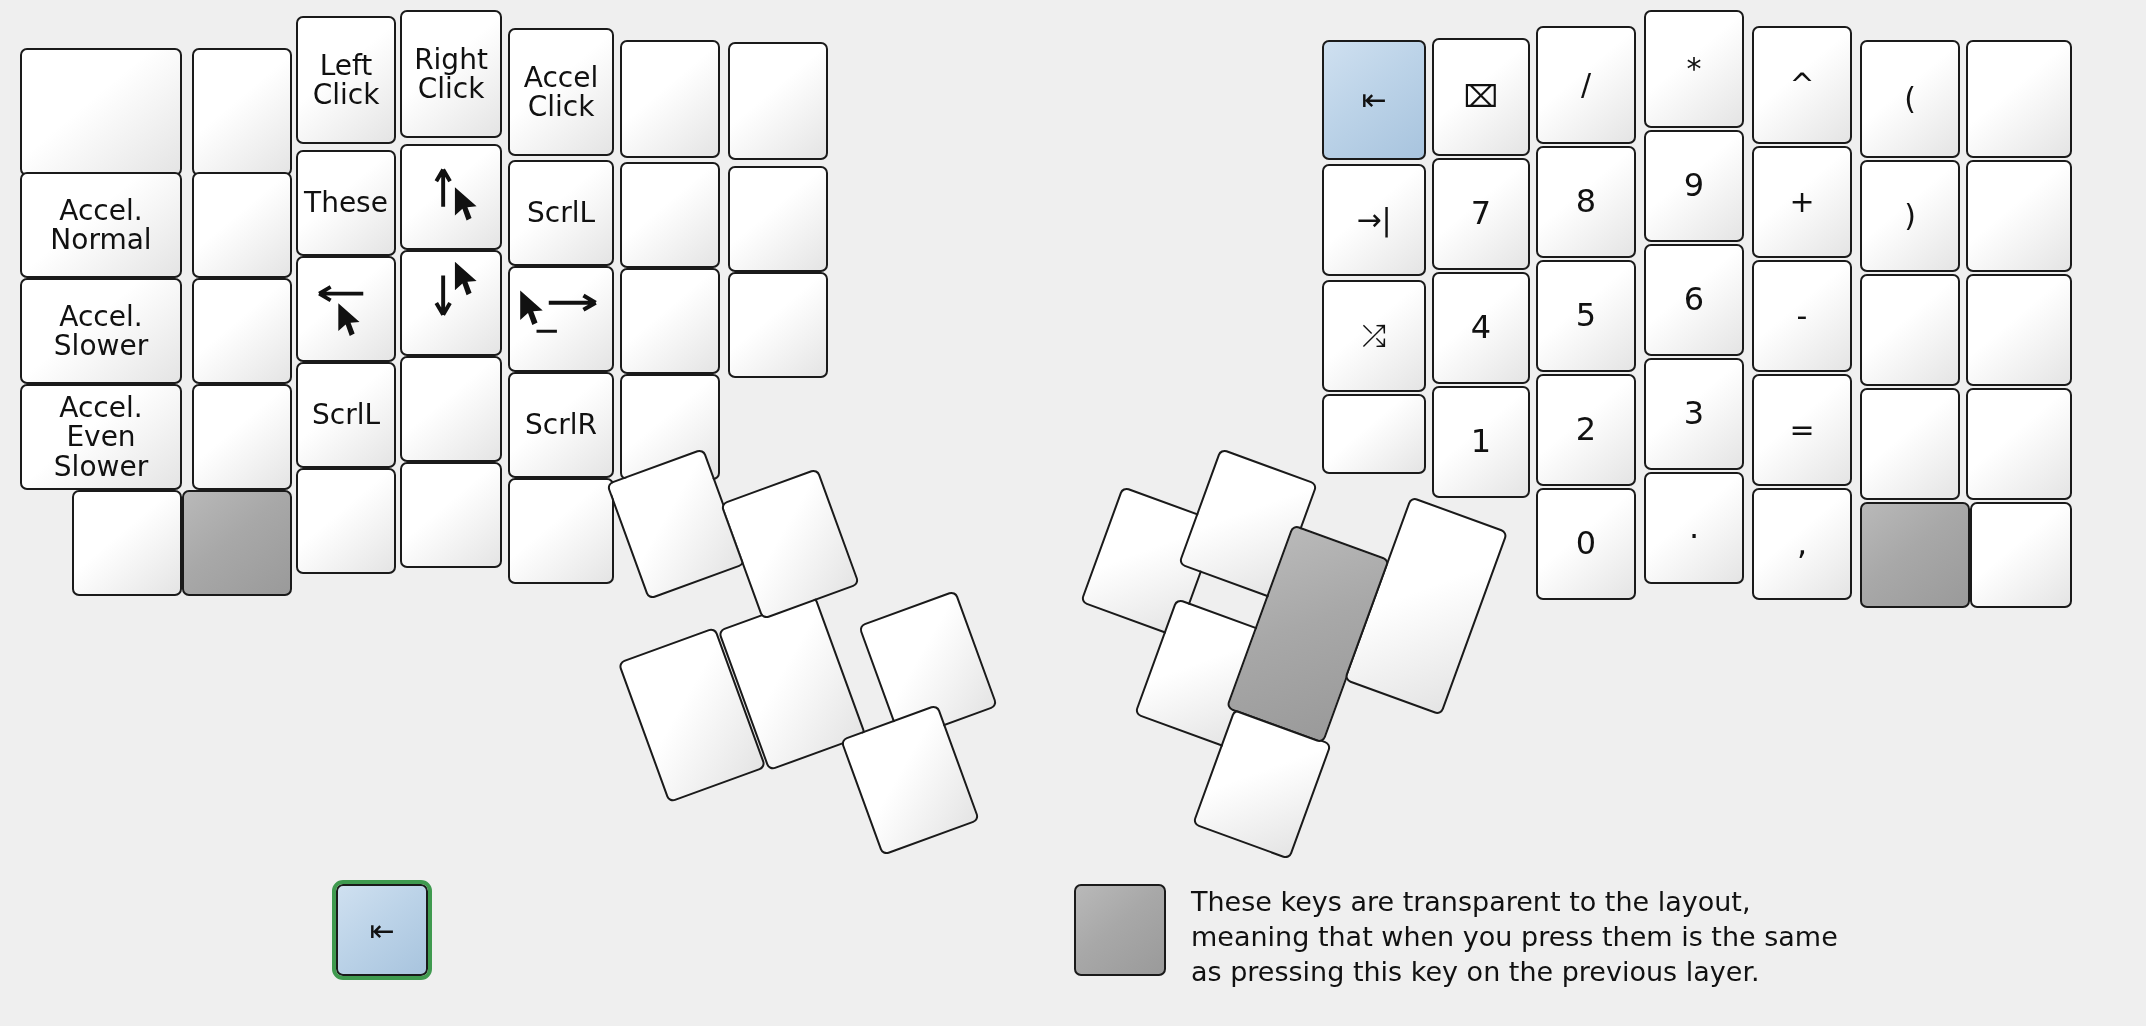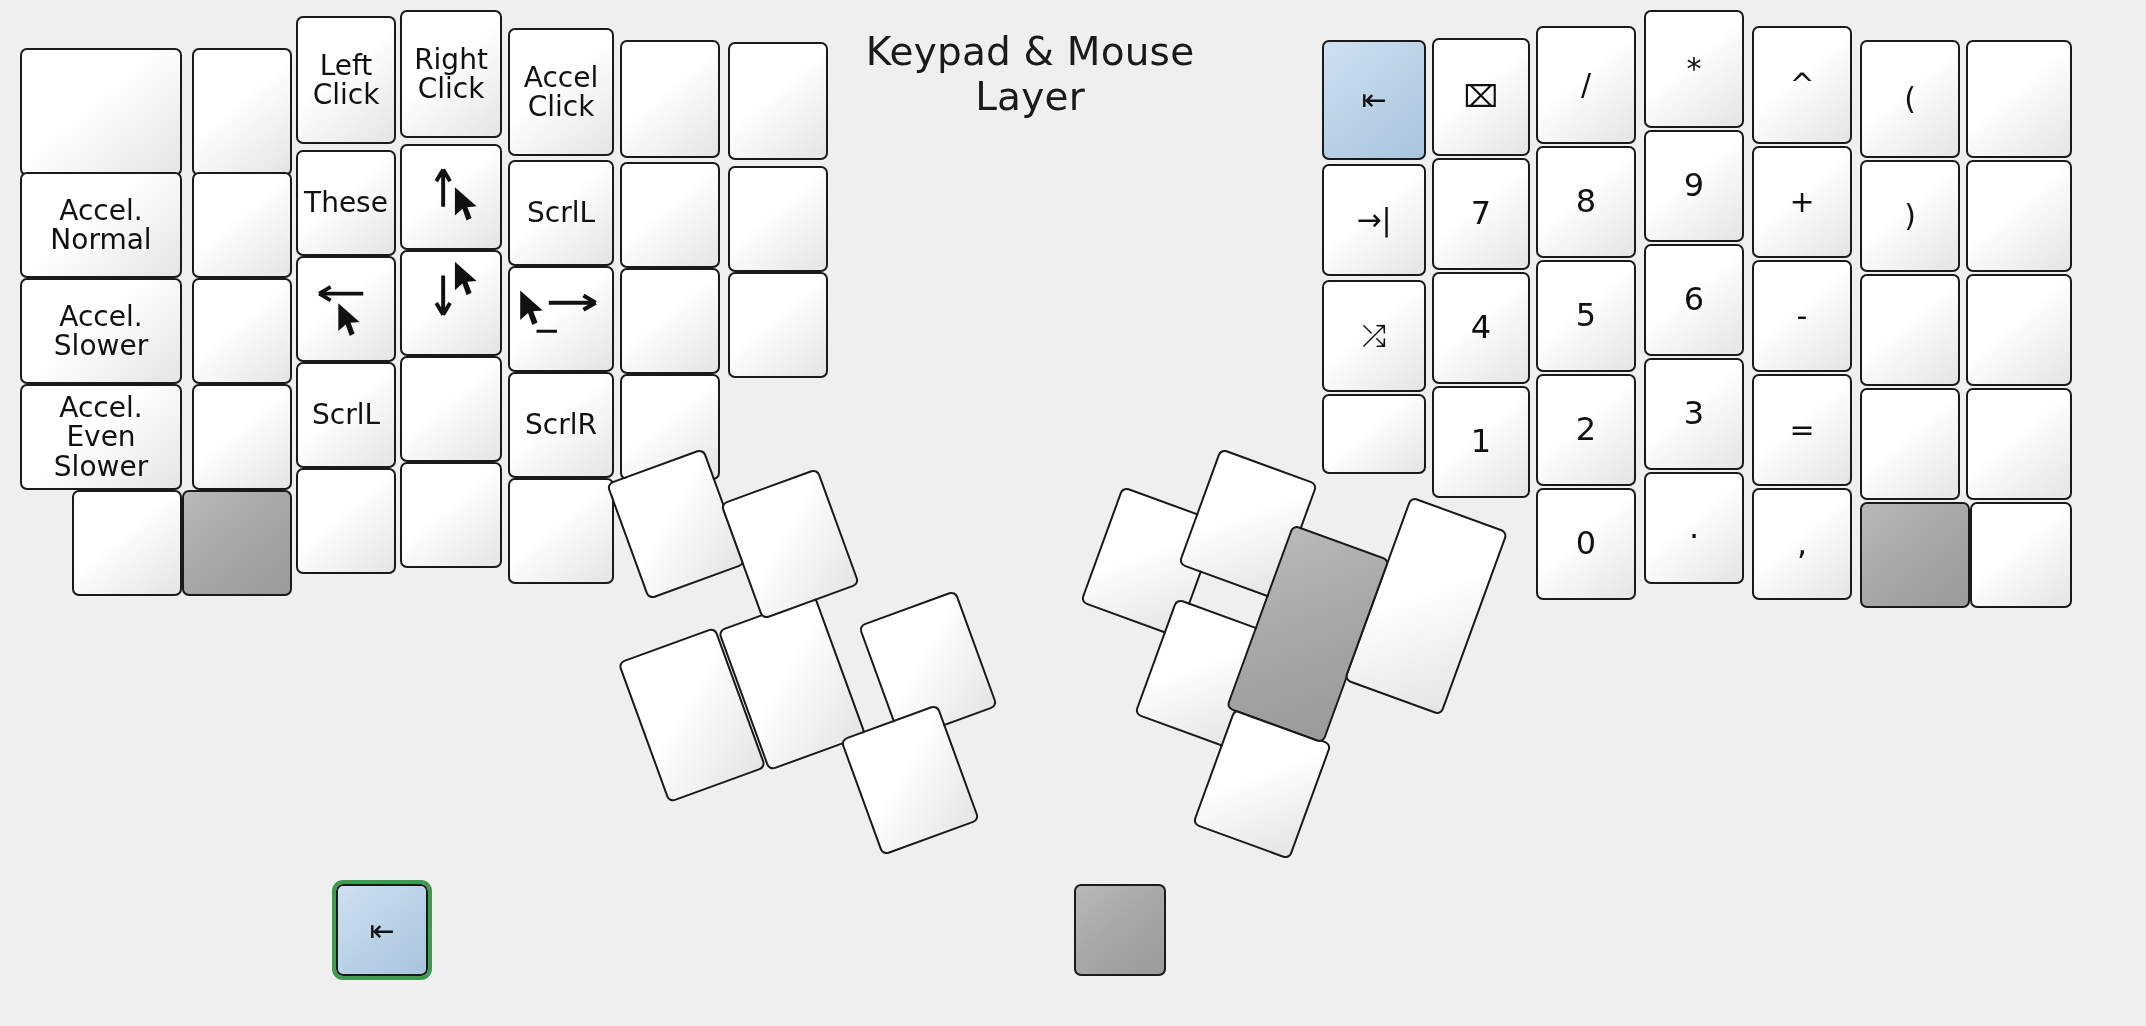"Keypad & Mouse Layer" div.title { html: <div>Keypad &amp; Mouse Layer</div> -> none }
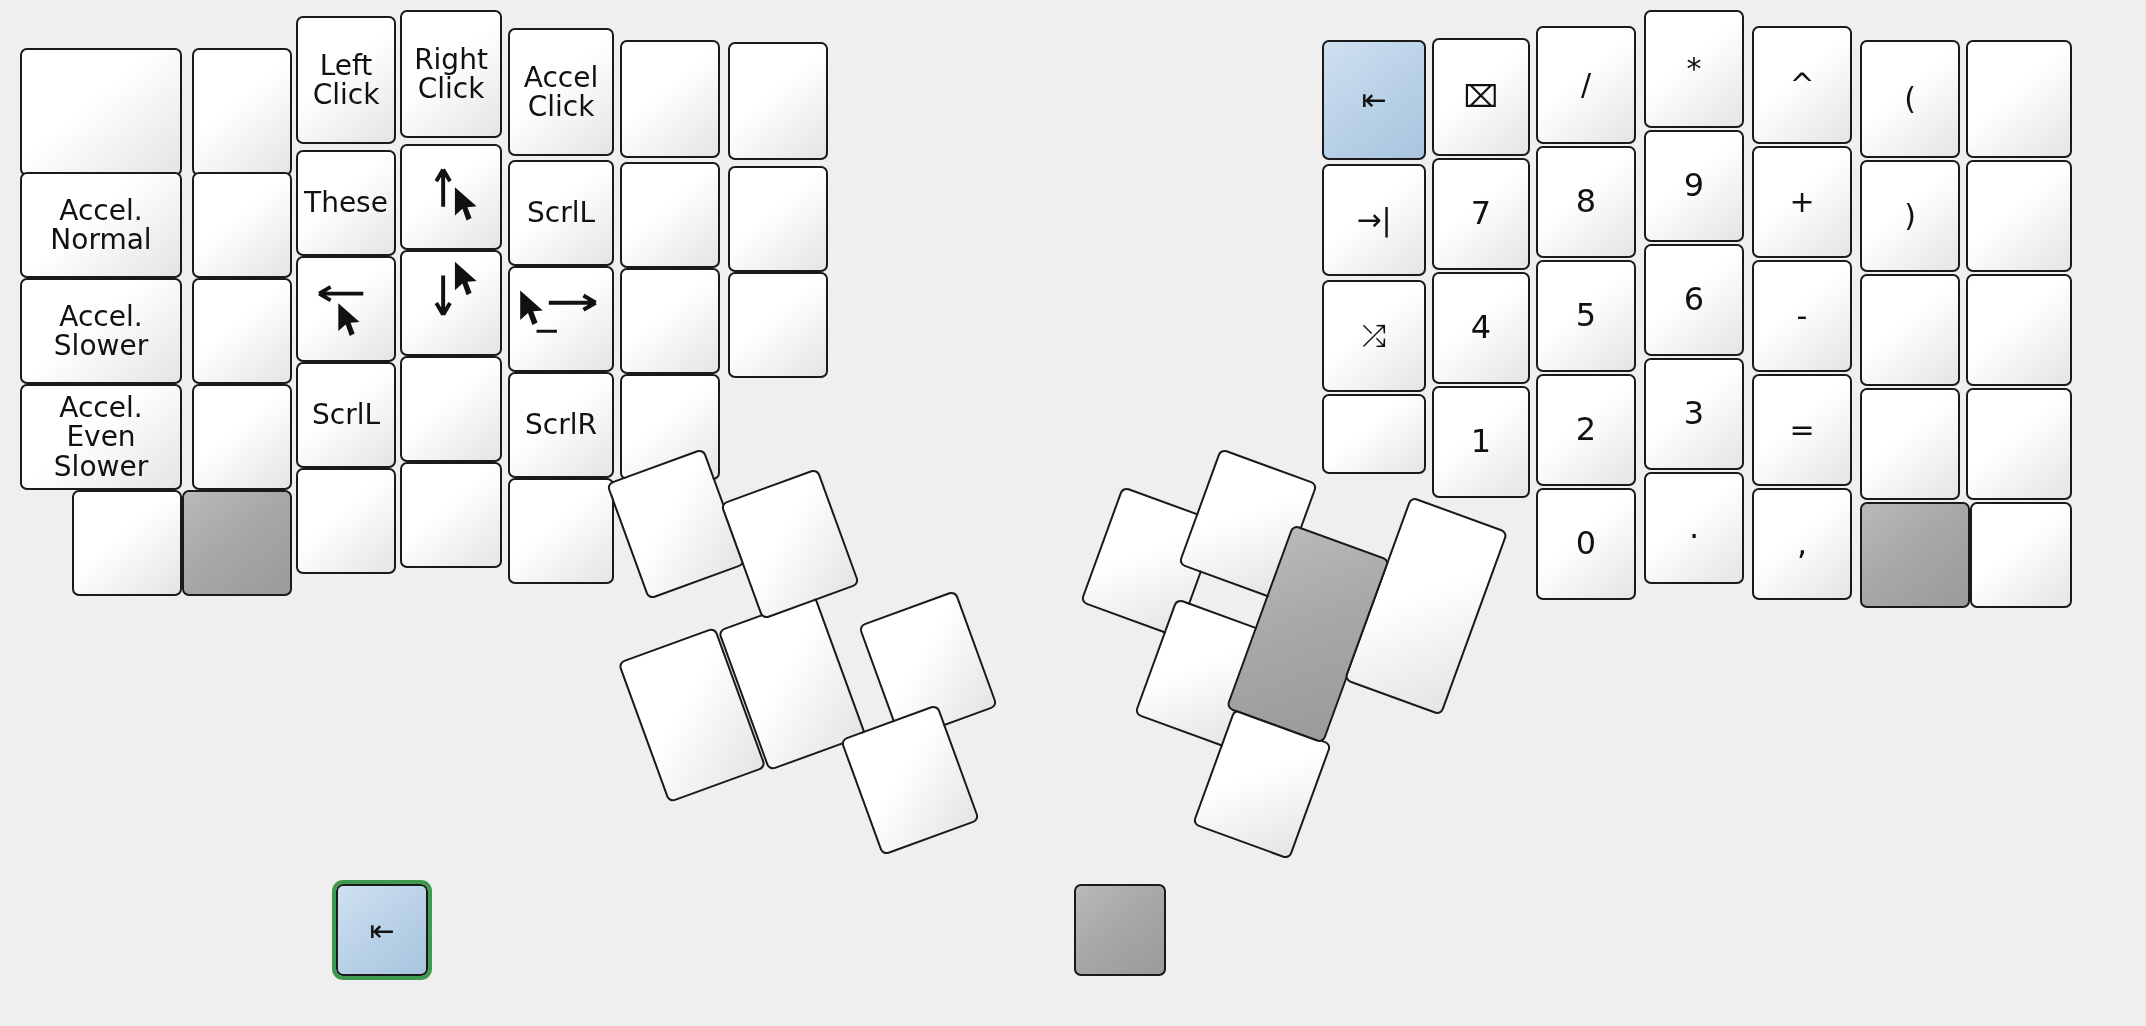"These keys are transparent to" div.legend-text { html: none -> <div>These keys are transparent to the layout, meaning that when you press them is the same as pressing this key on the previous layer.</div> }
